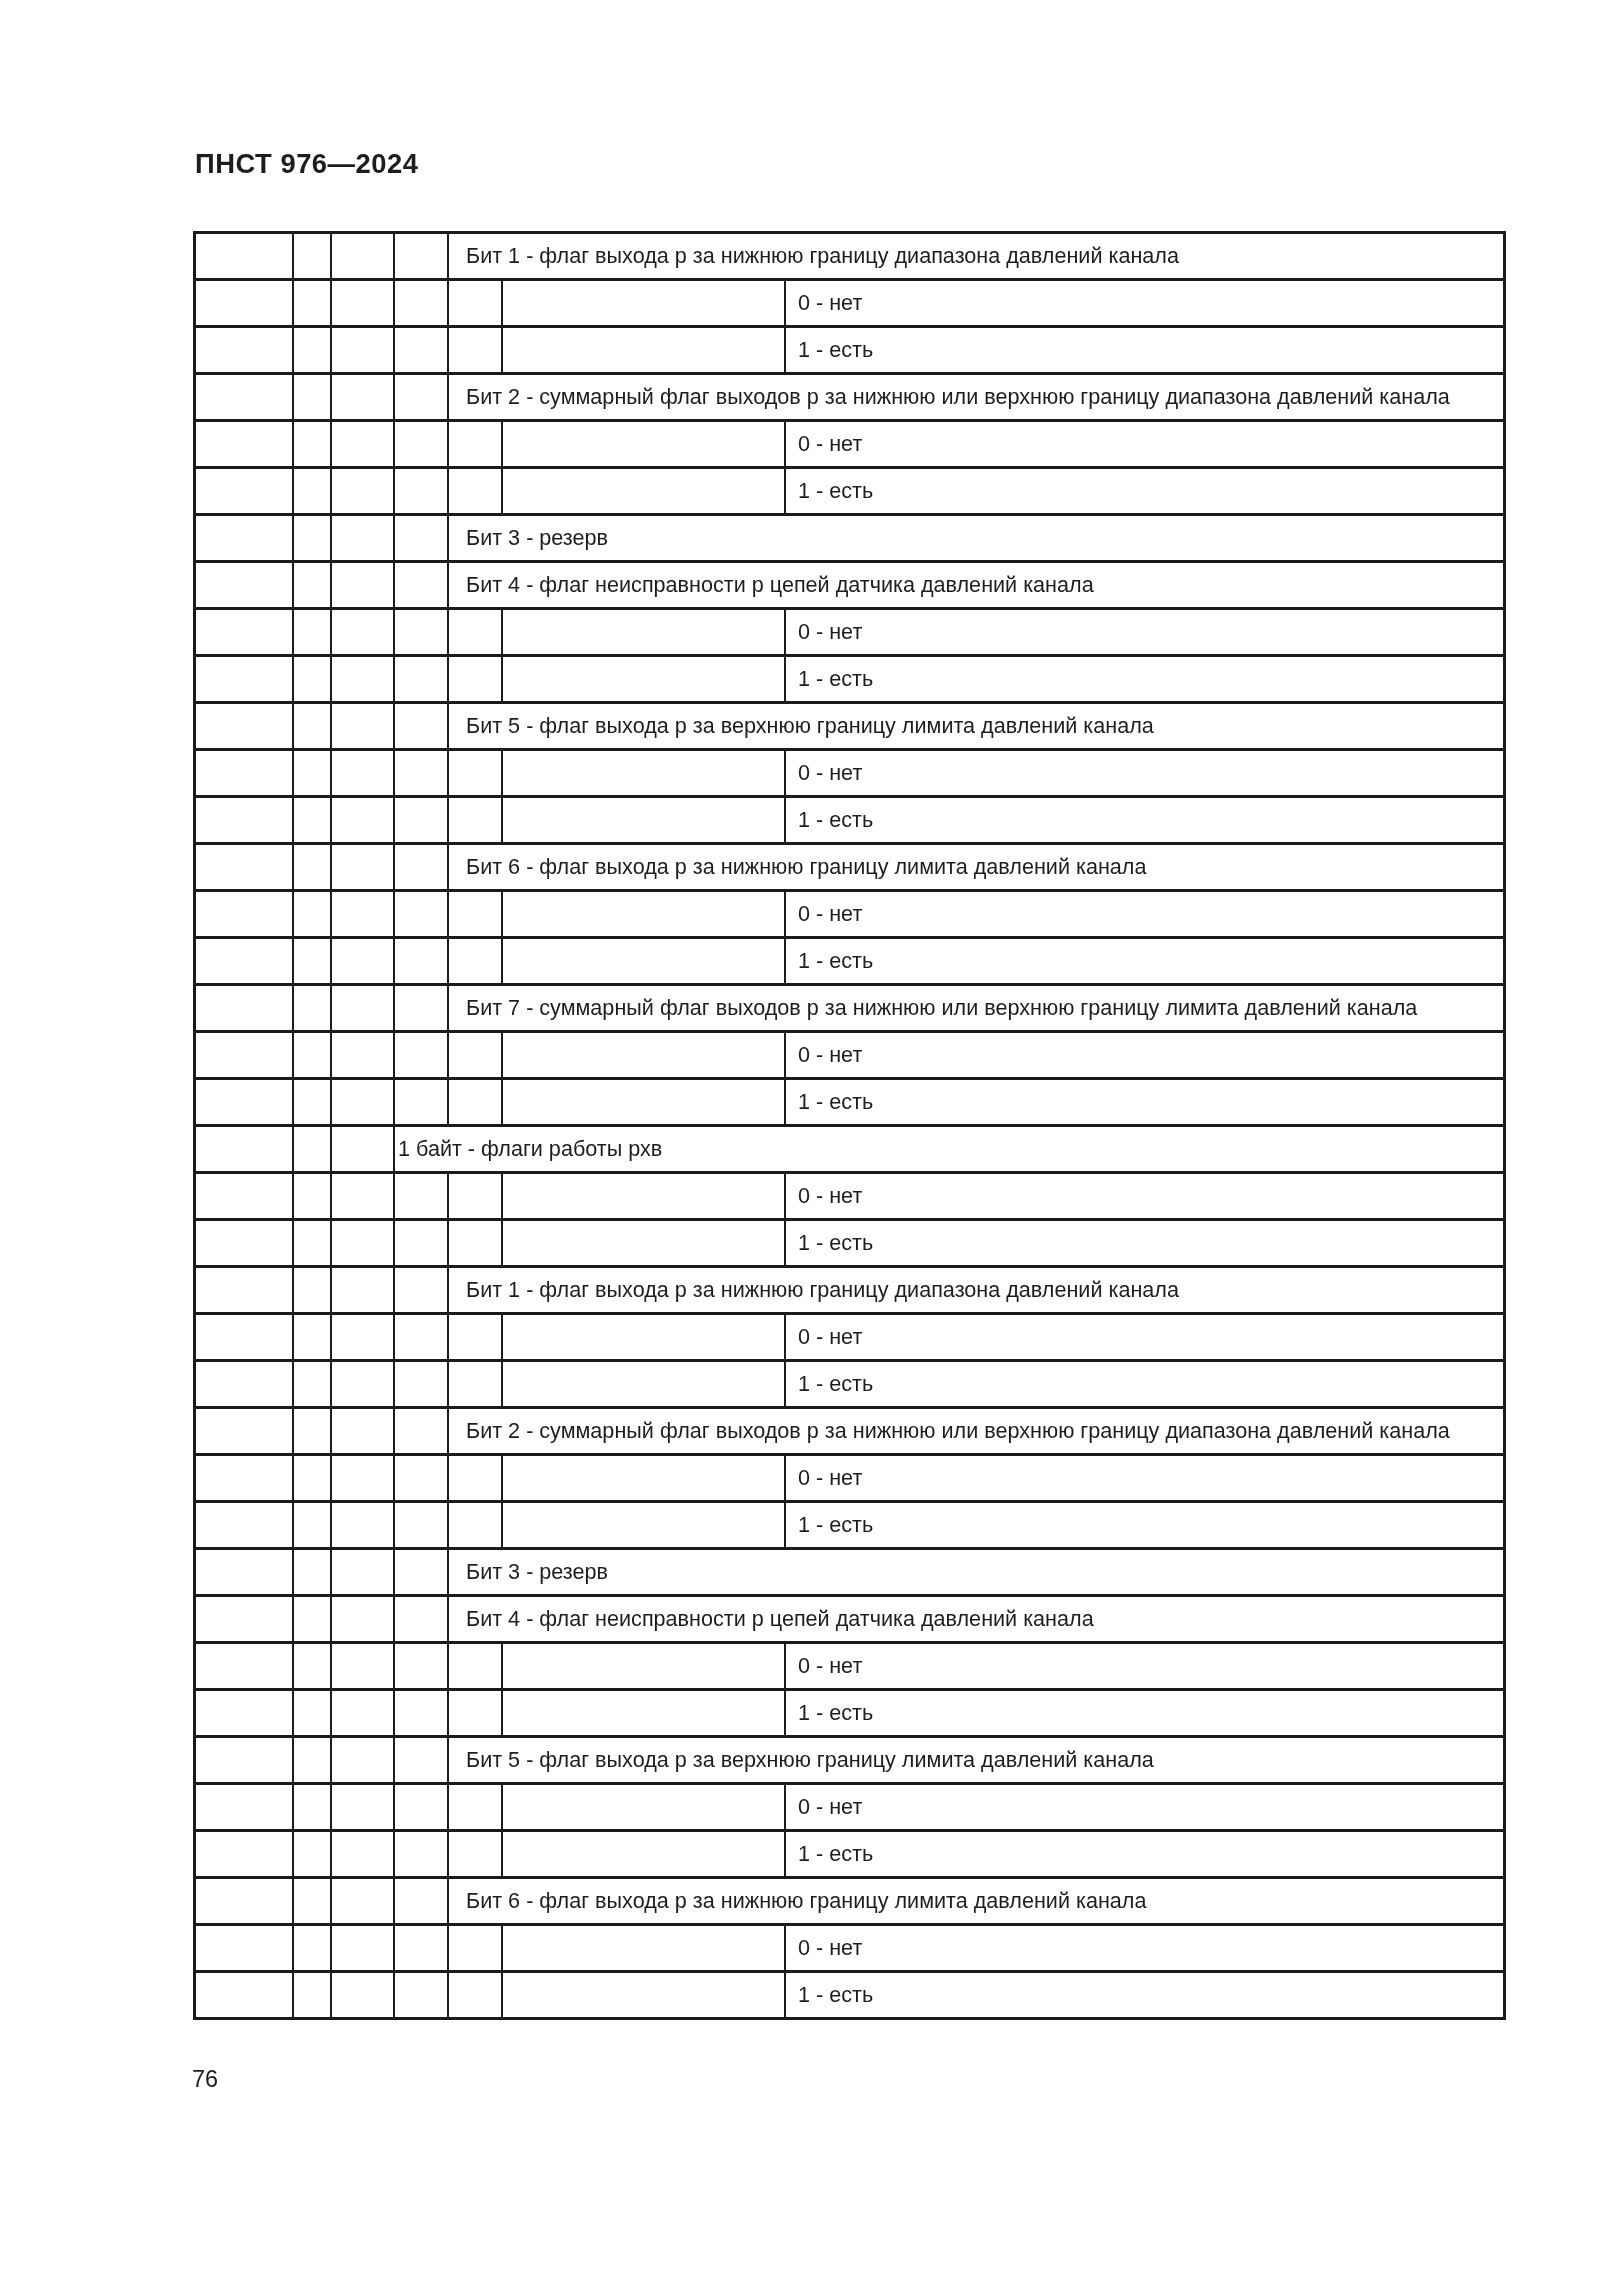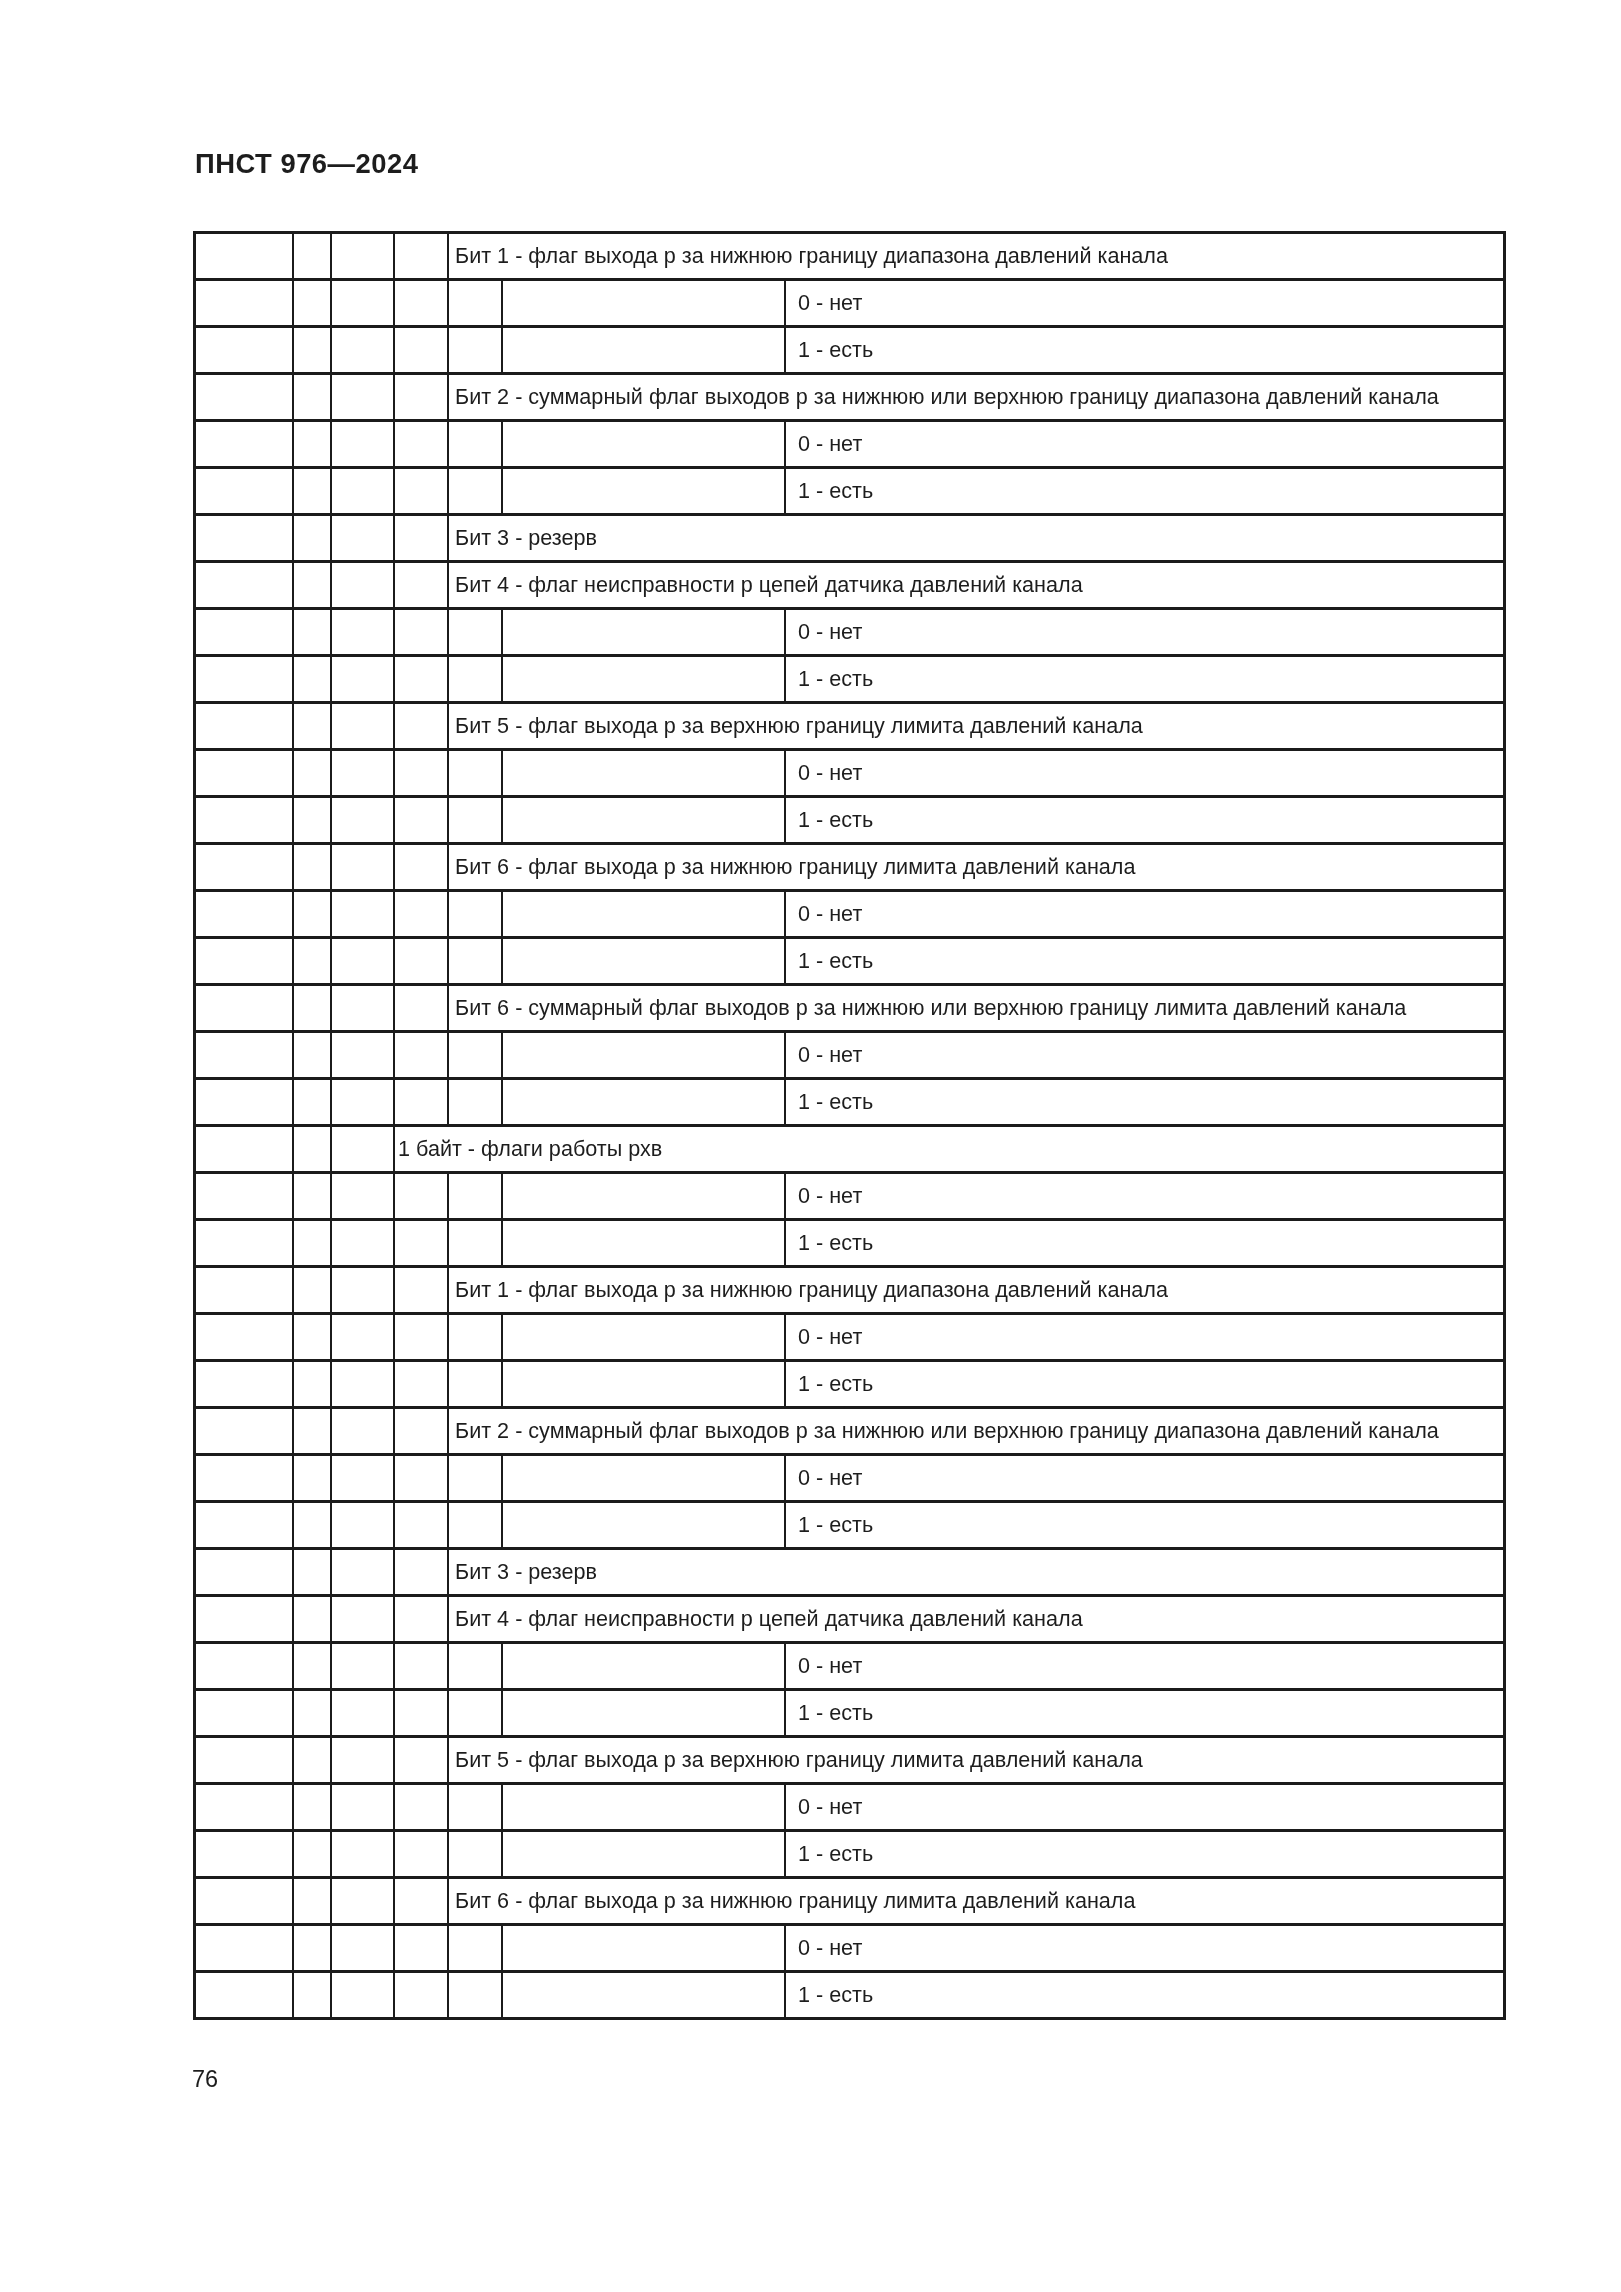"Бит 1 - флаг выхода" .bit-label-cell { padding-left: 6px -> 17px }
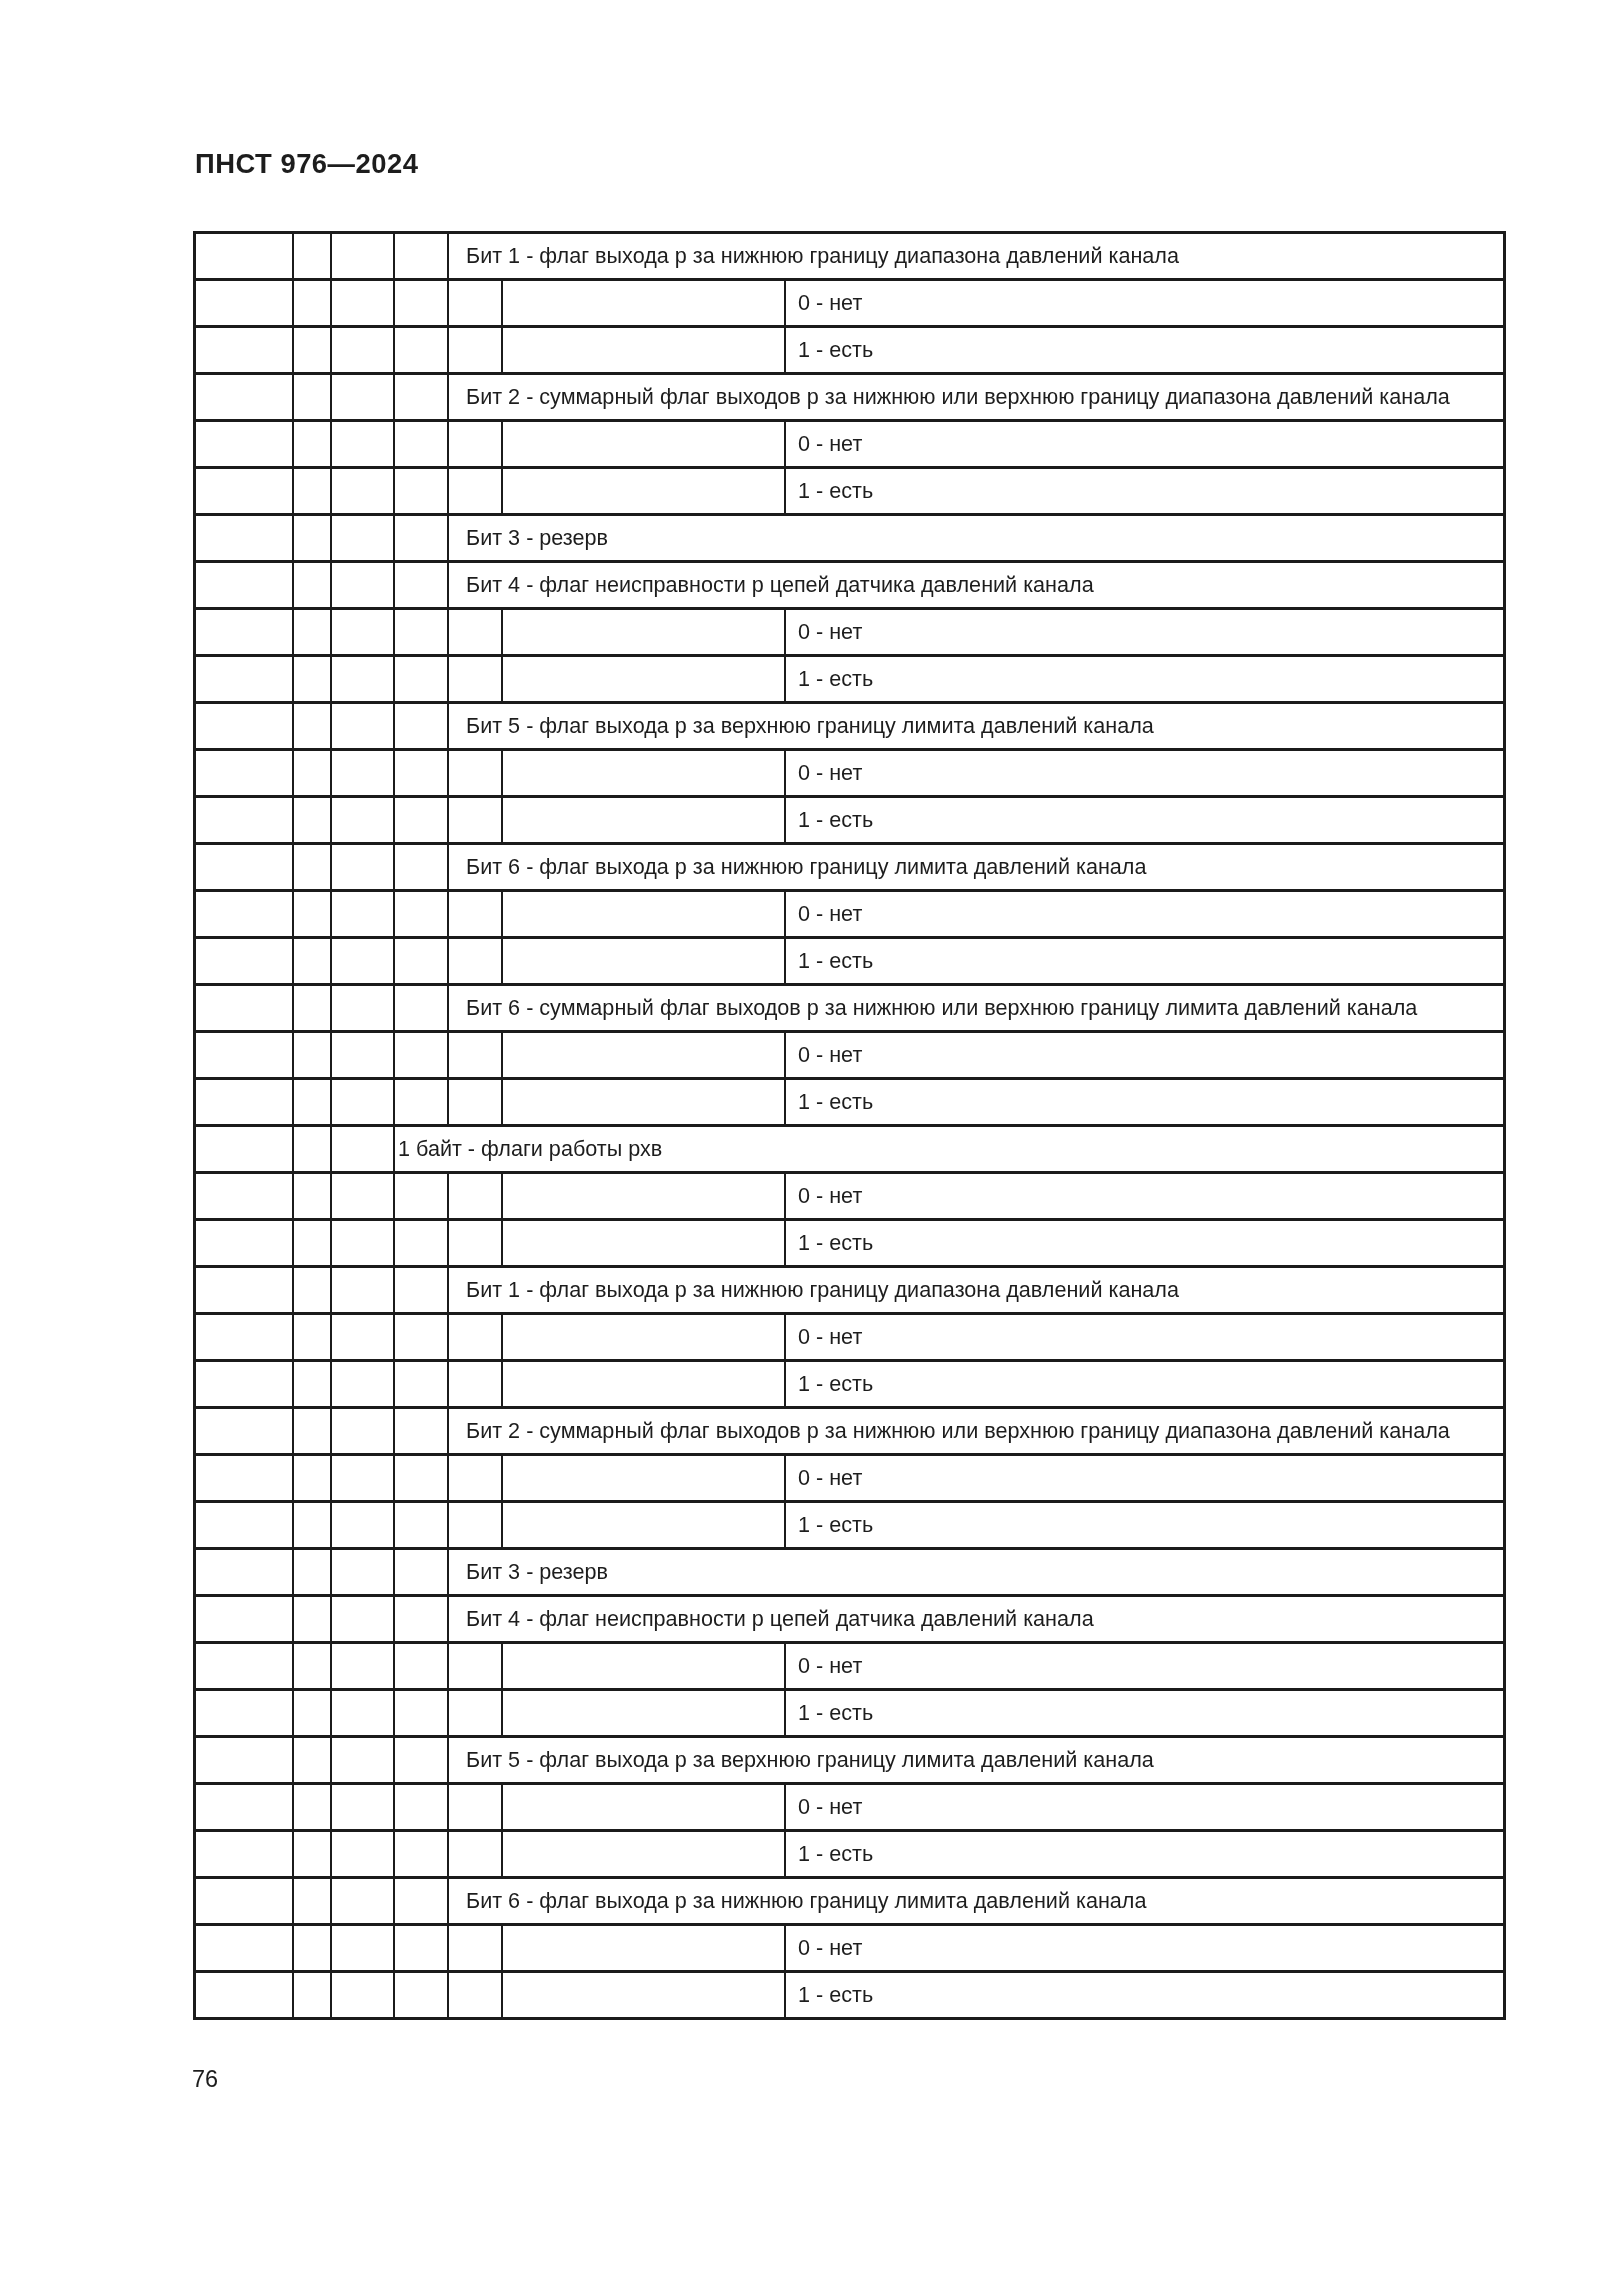"Бит 6 - суммарный флаг" div.cell { text: 6 -> 7 }
